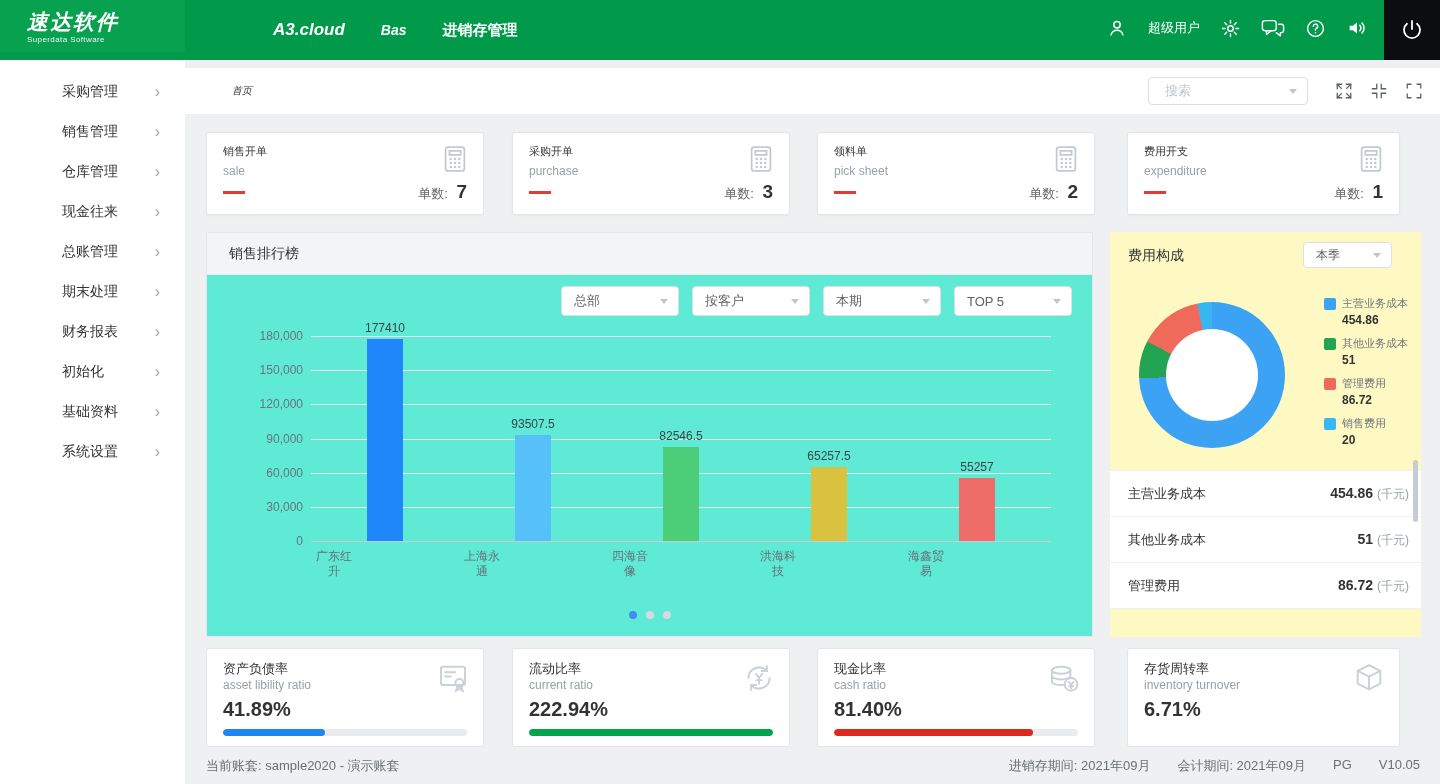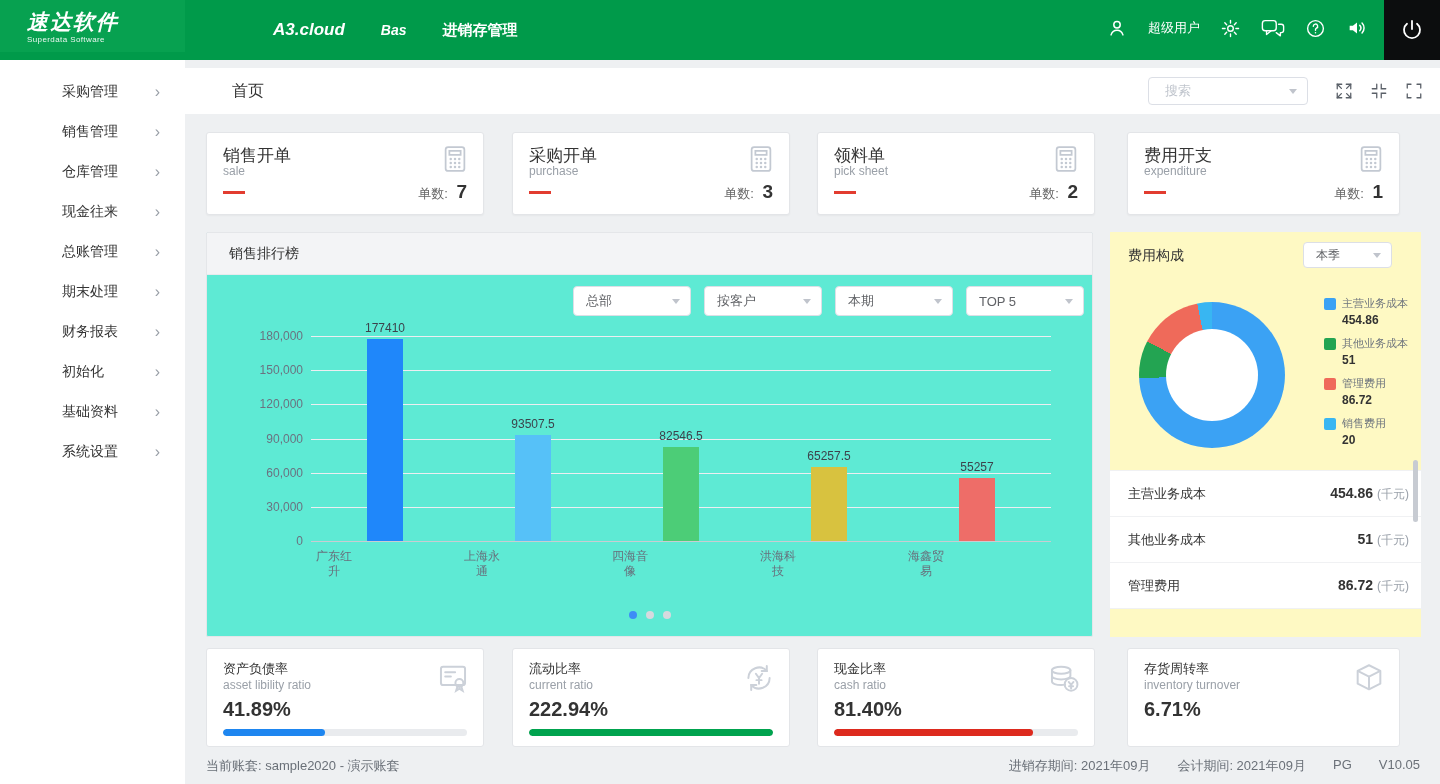"首页" .breadcrumb { font-size: 16px -> 10px; font-style: none -> italic }
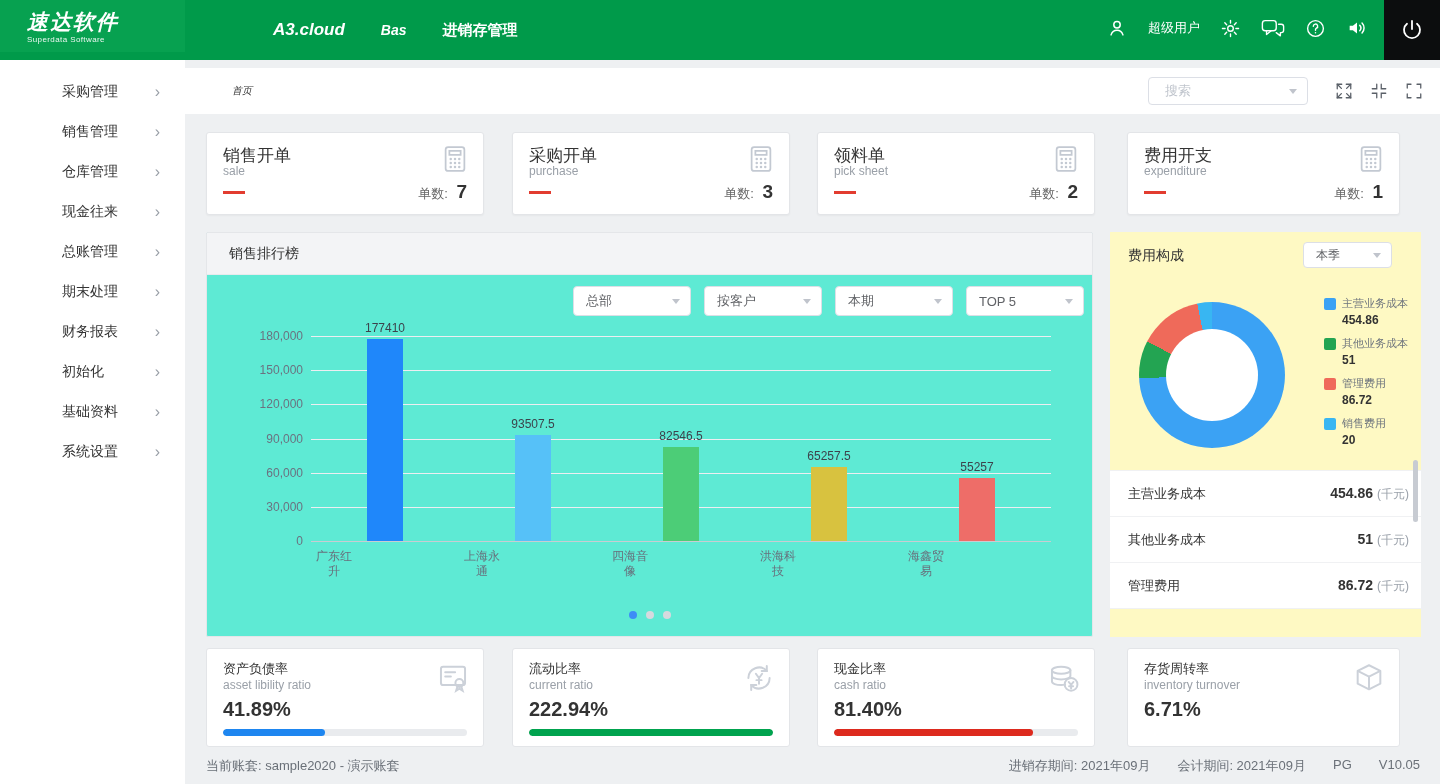"销售开单" .sc-title { font-size: 17px -> 11px }
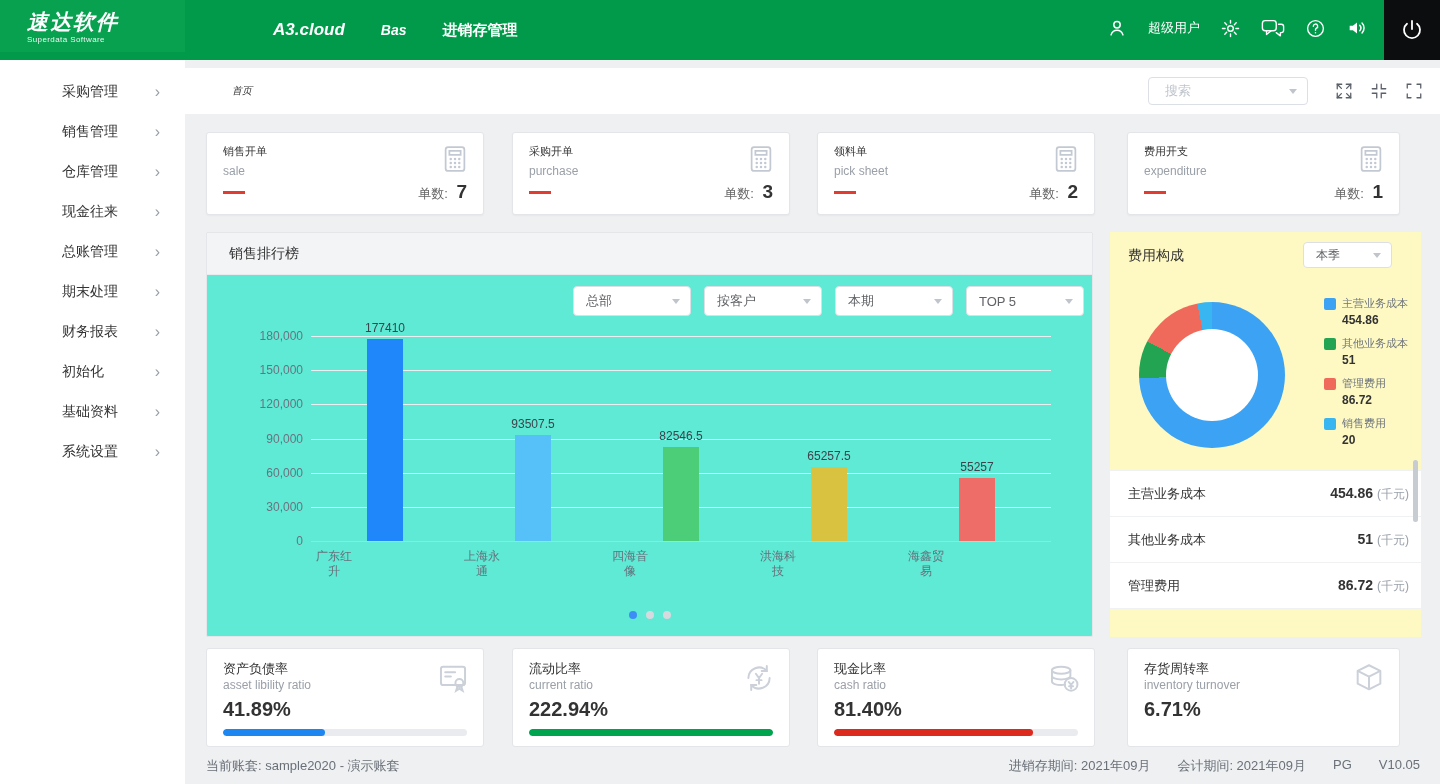"总部" .sales-filters { right: 8px -> 20px }
